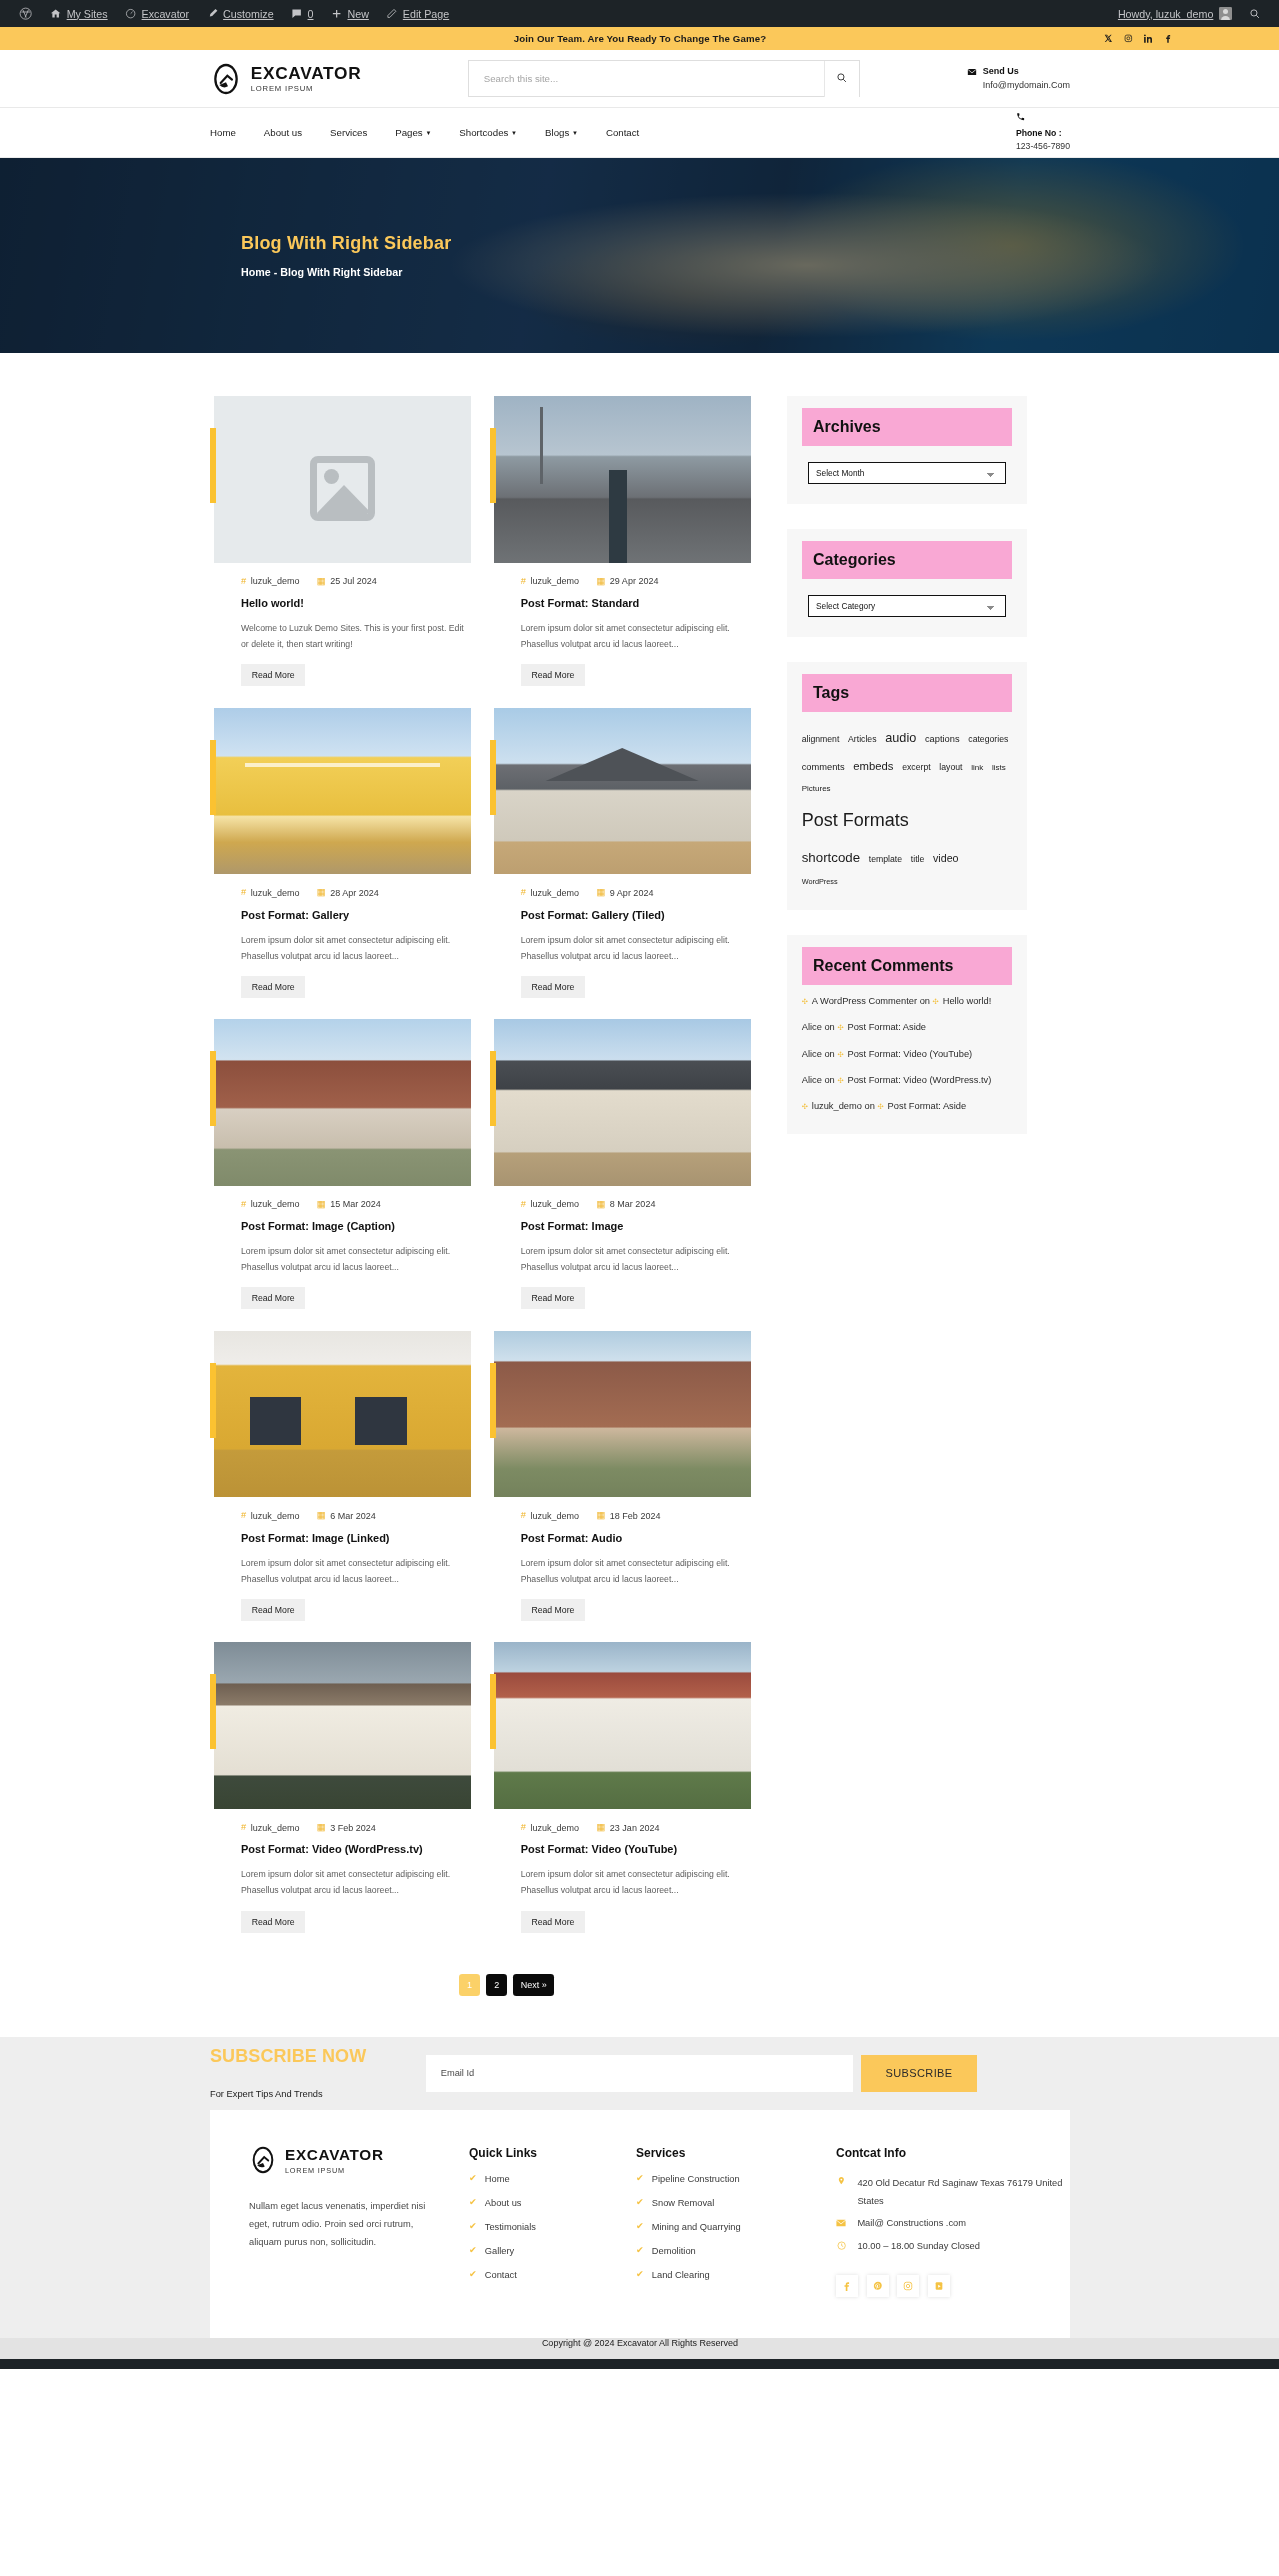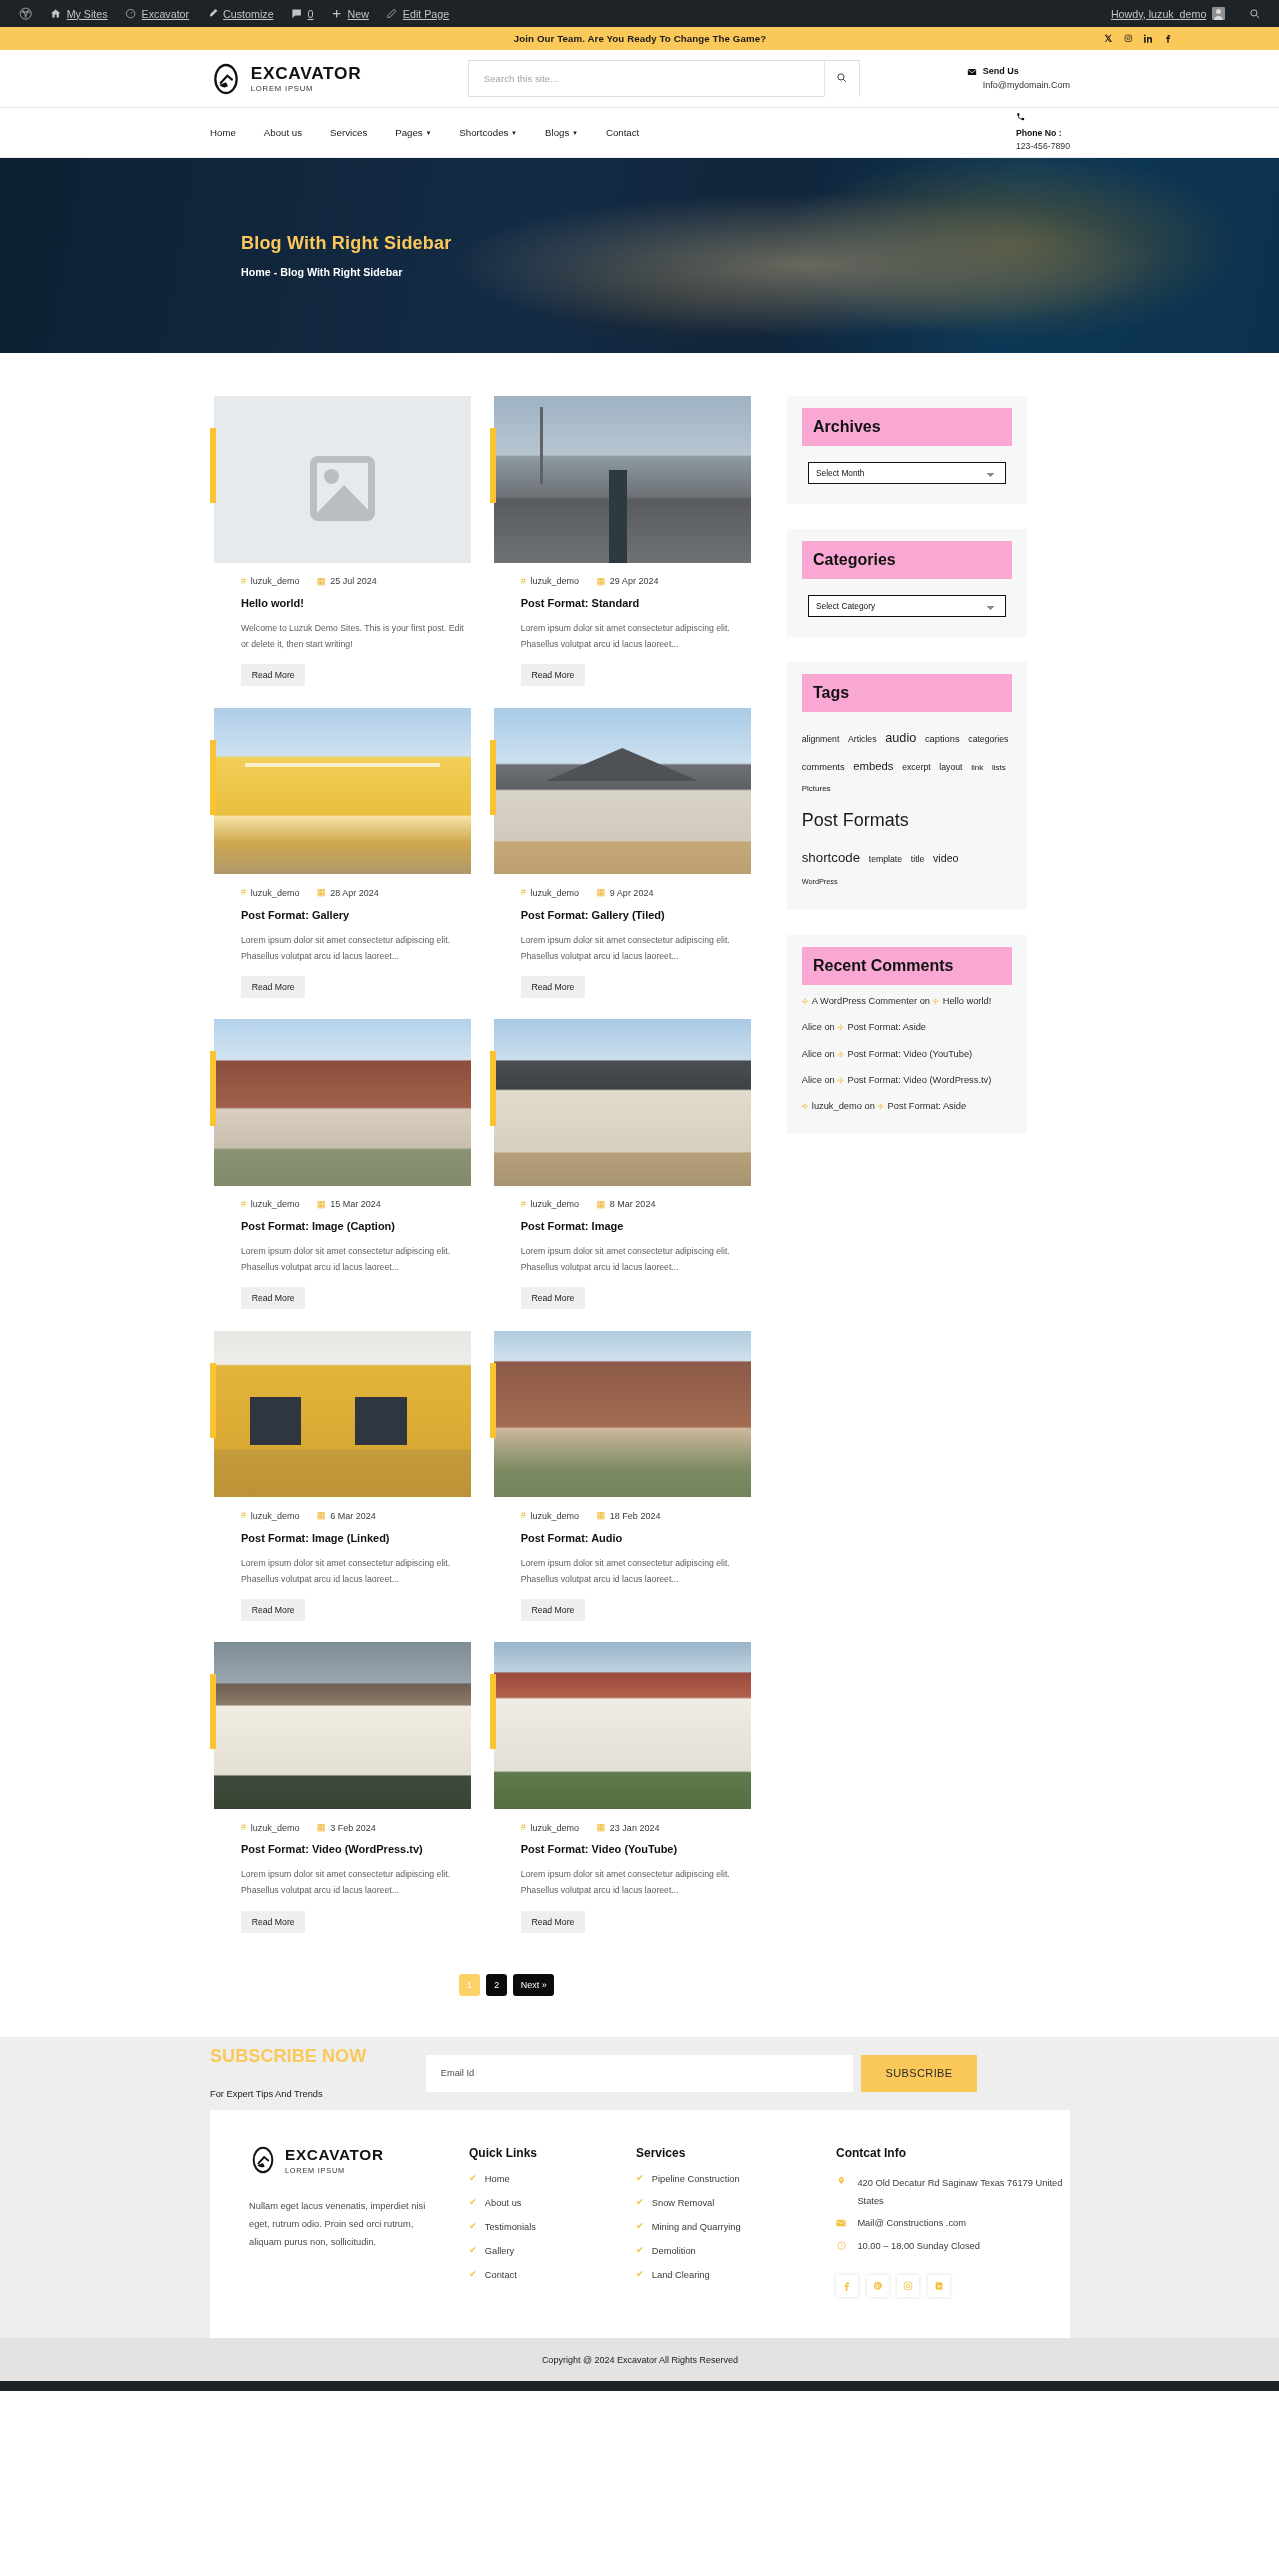"Howdy, luzuk_demo" .wp-ab-right { gap: 7px -> 0 }
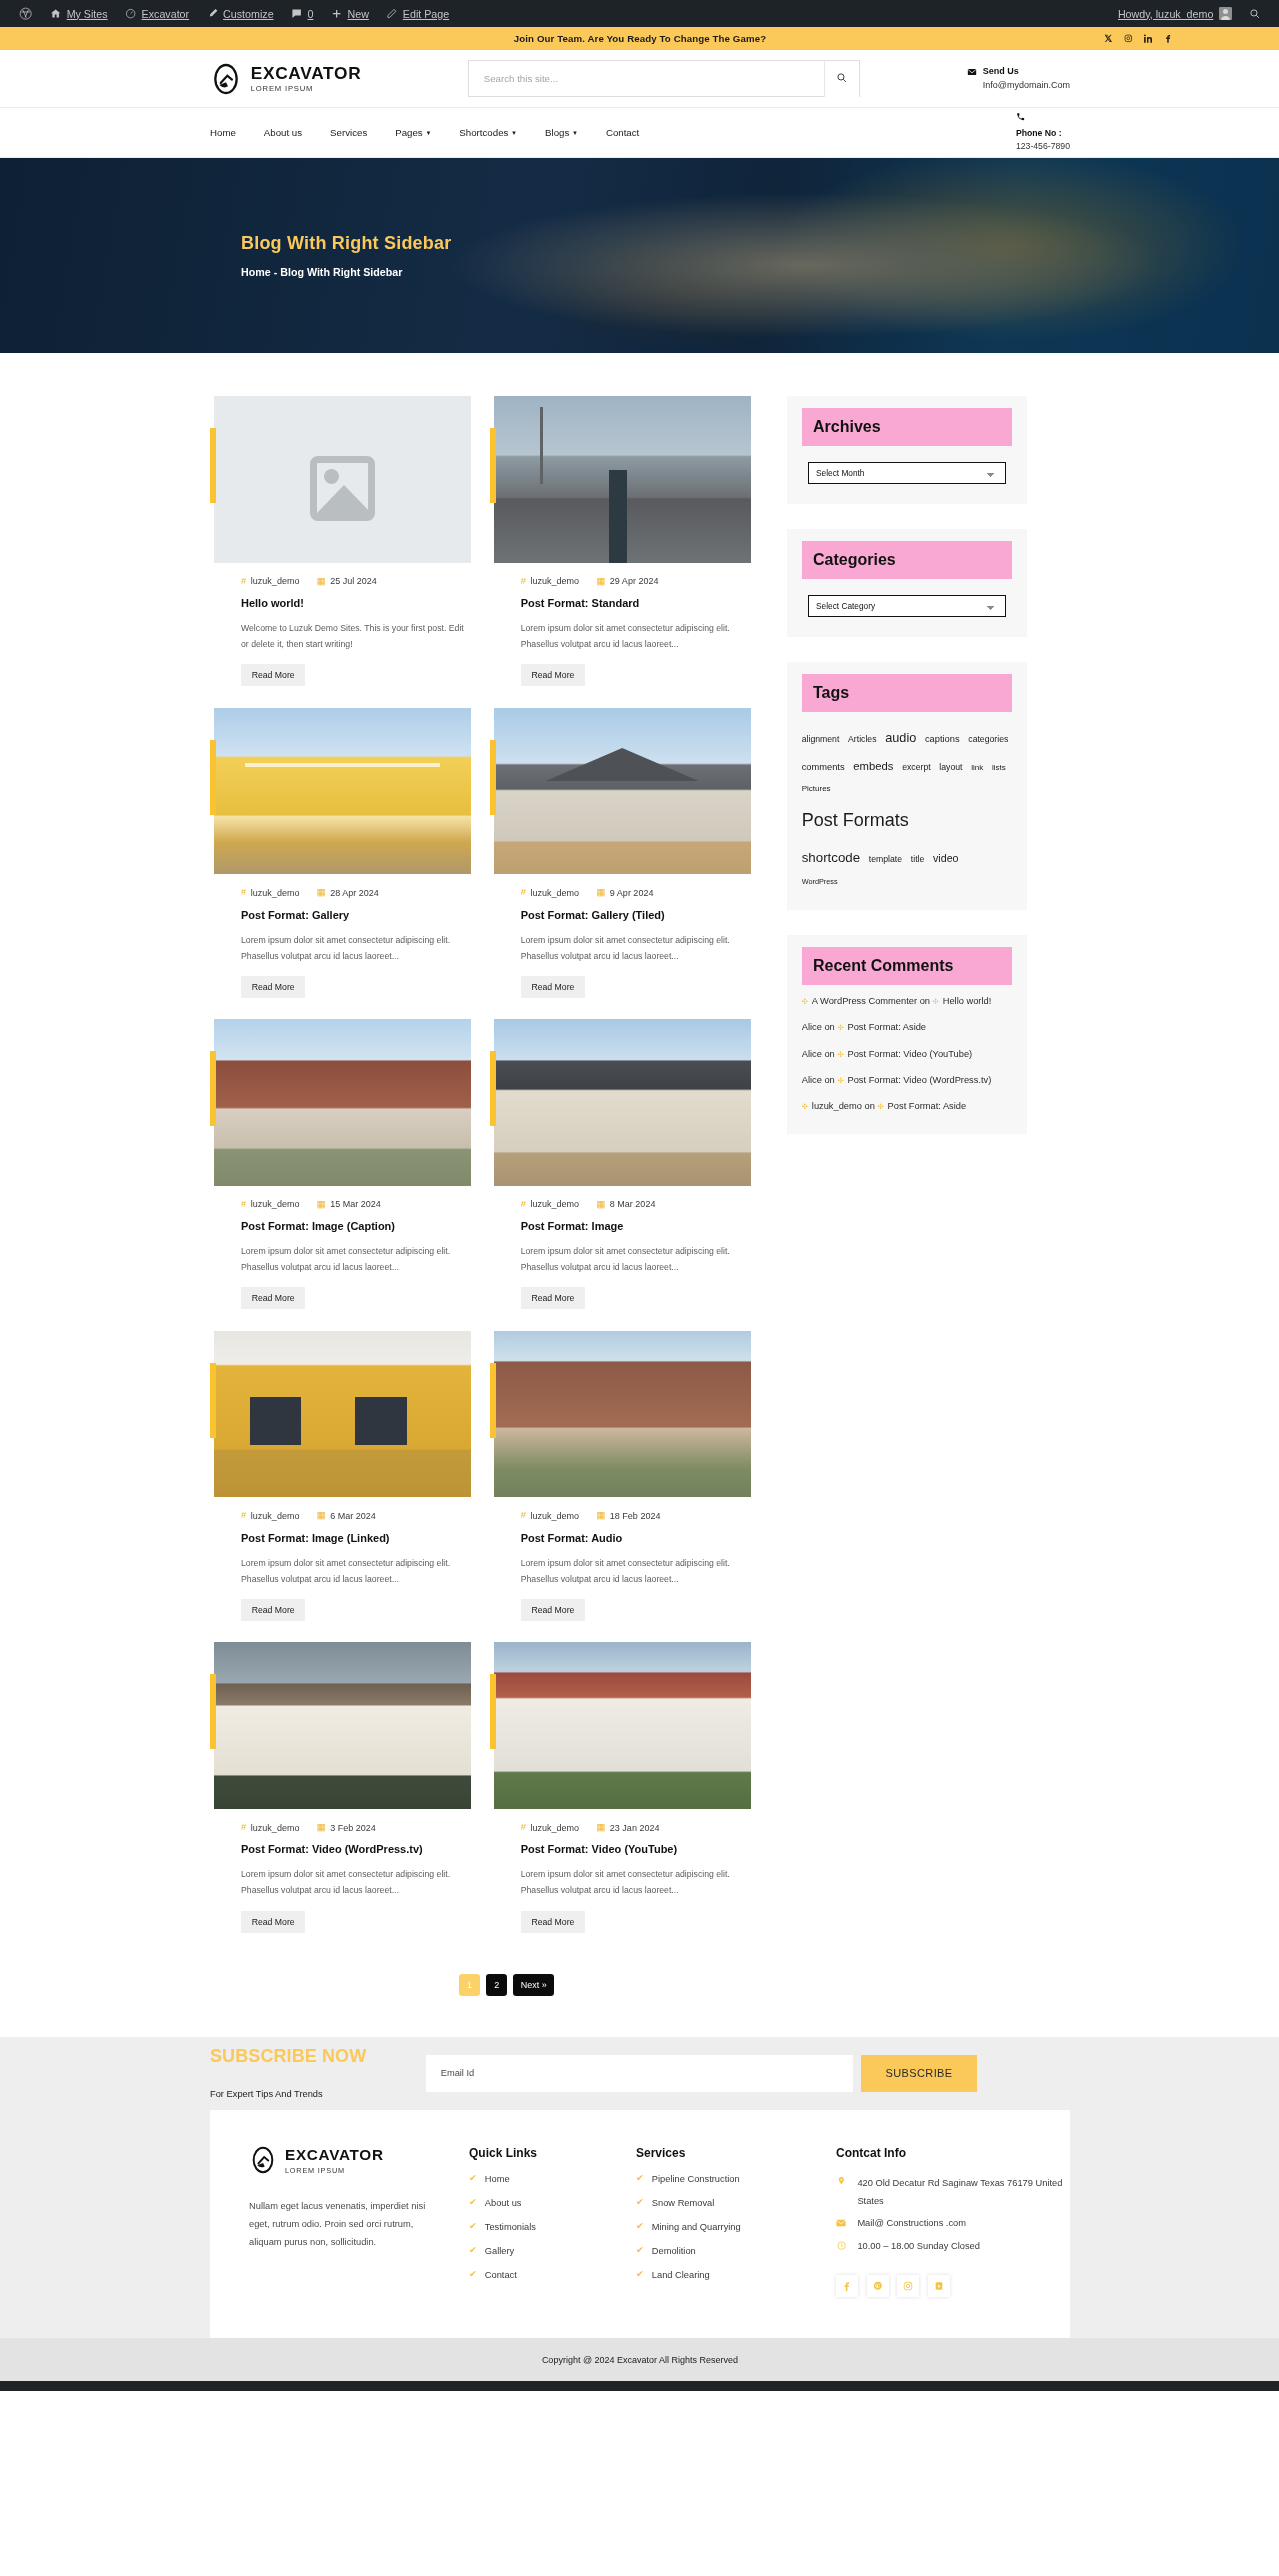"Copyright @ 2024 Excavator All" .copy { align-items: center -> none; height: 43px -> 21px }
